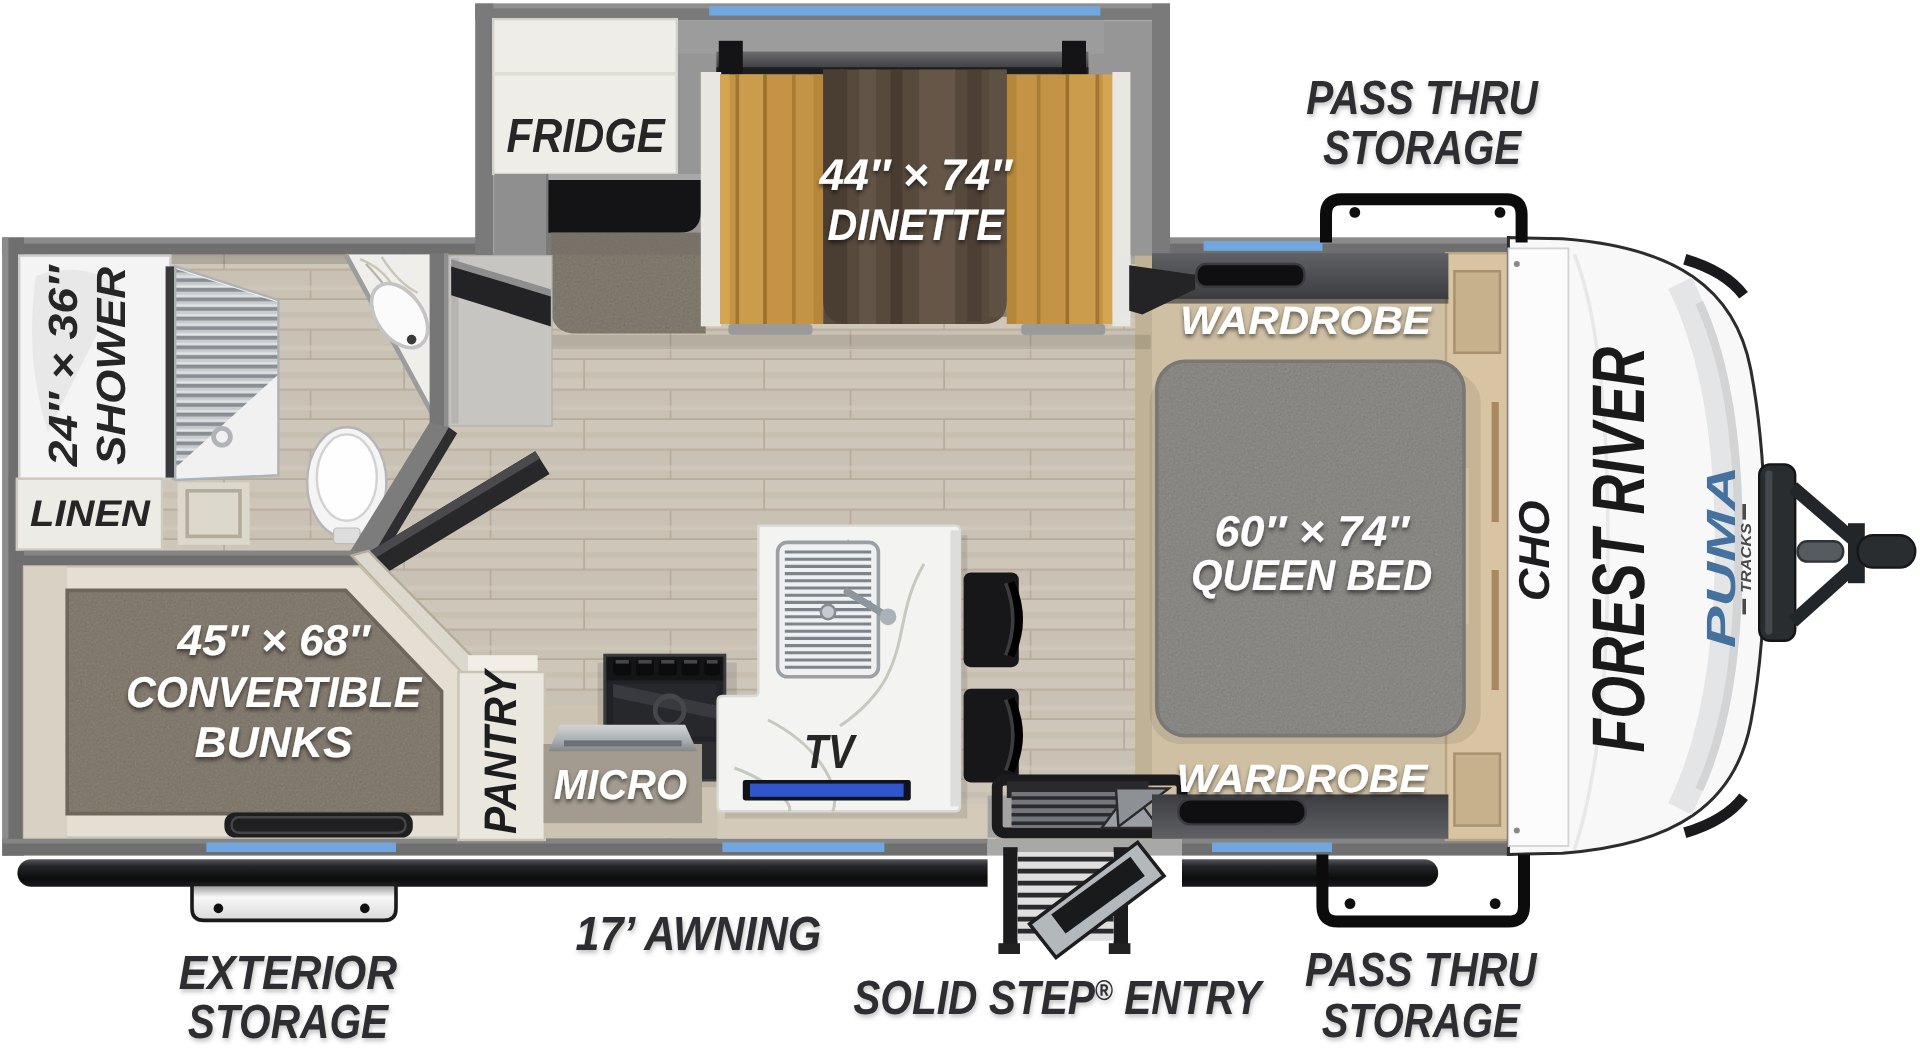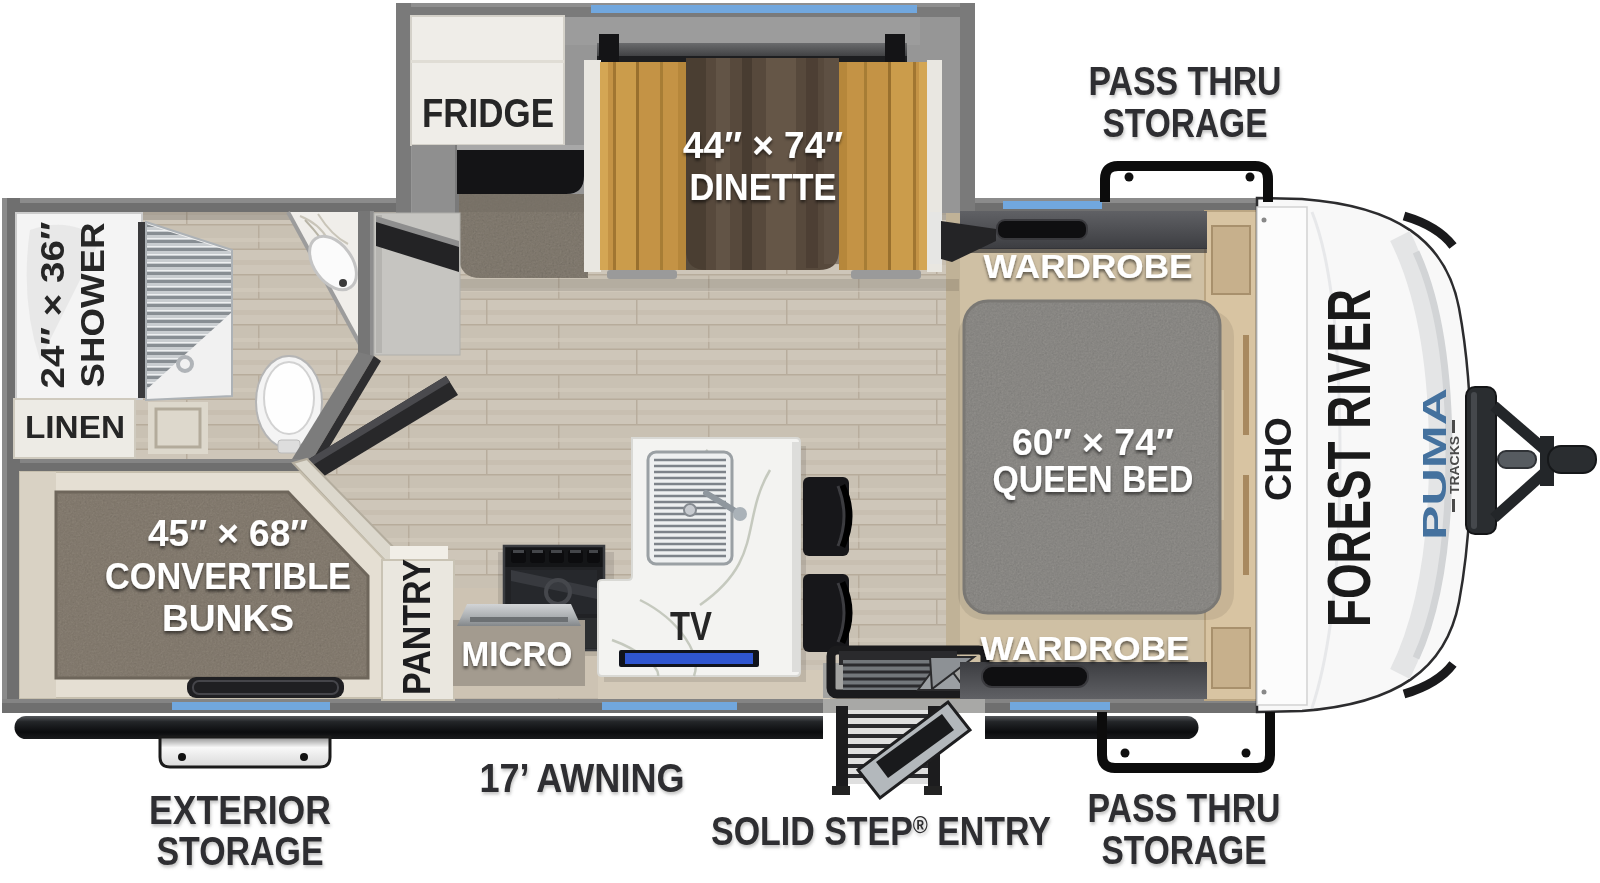"FRIDGE" #stage { font-style: none -> italic }
